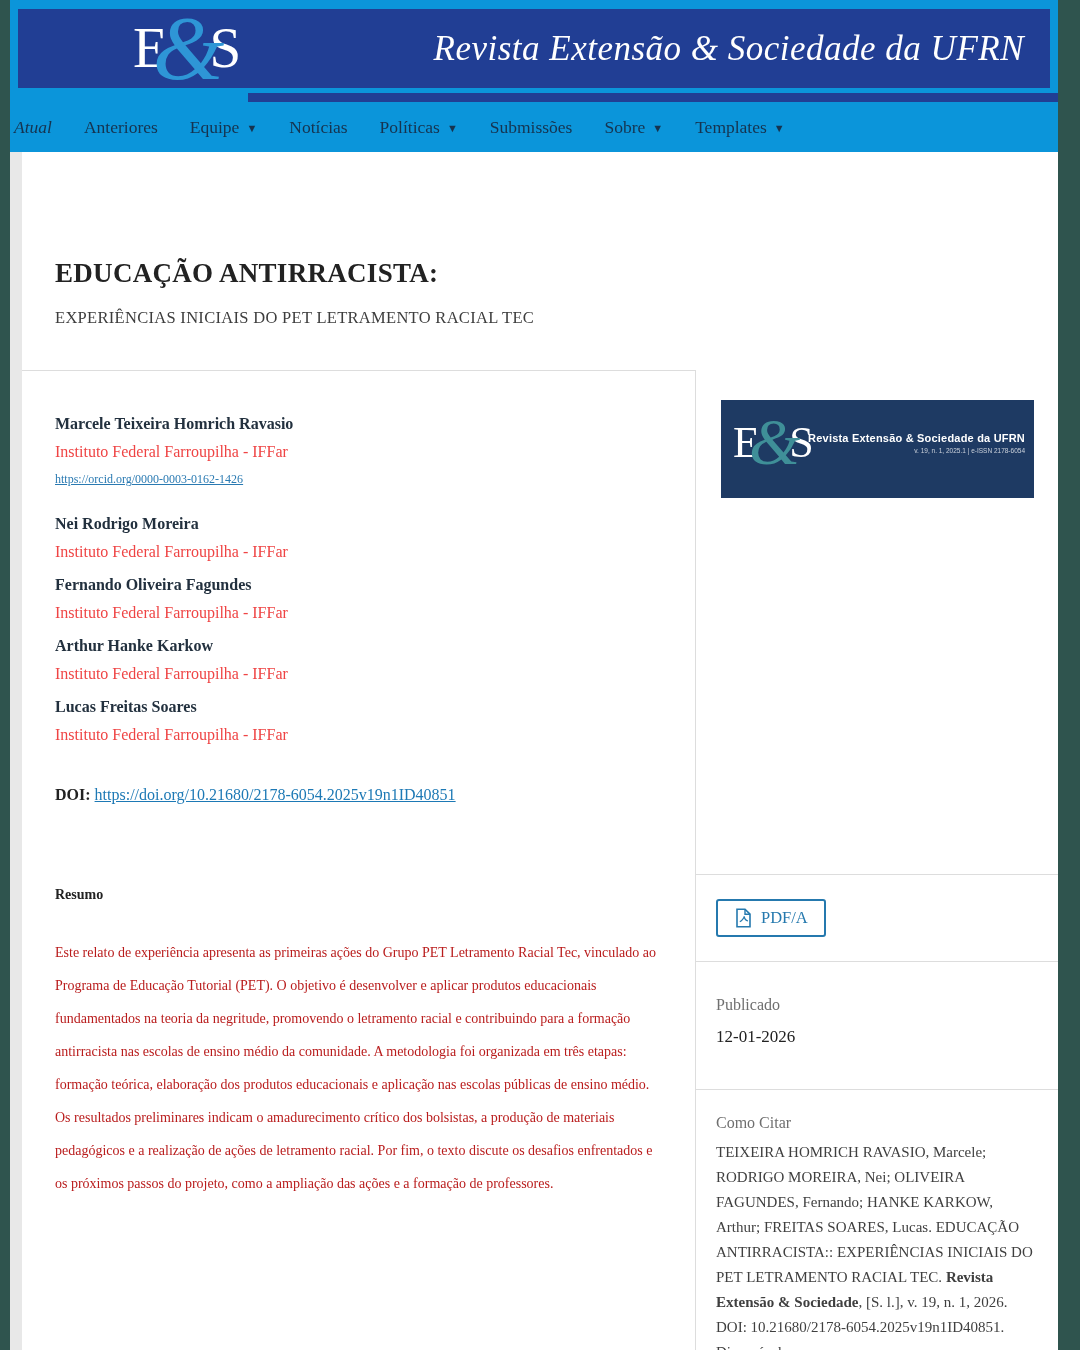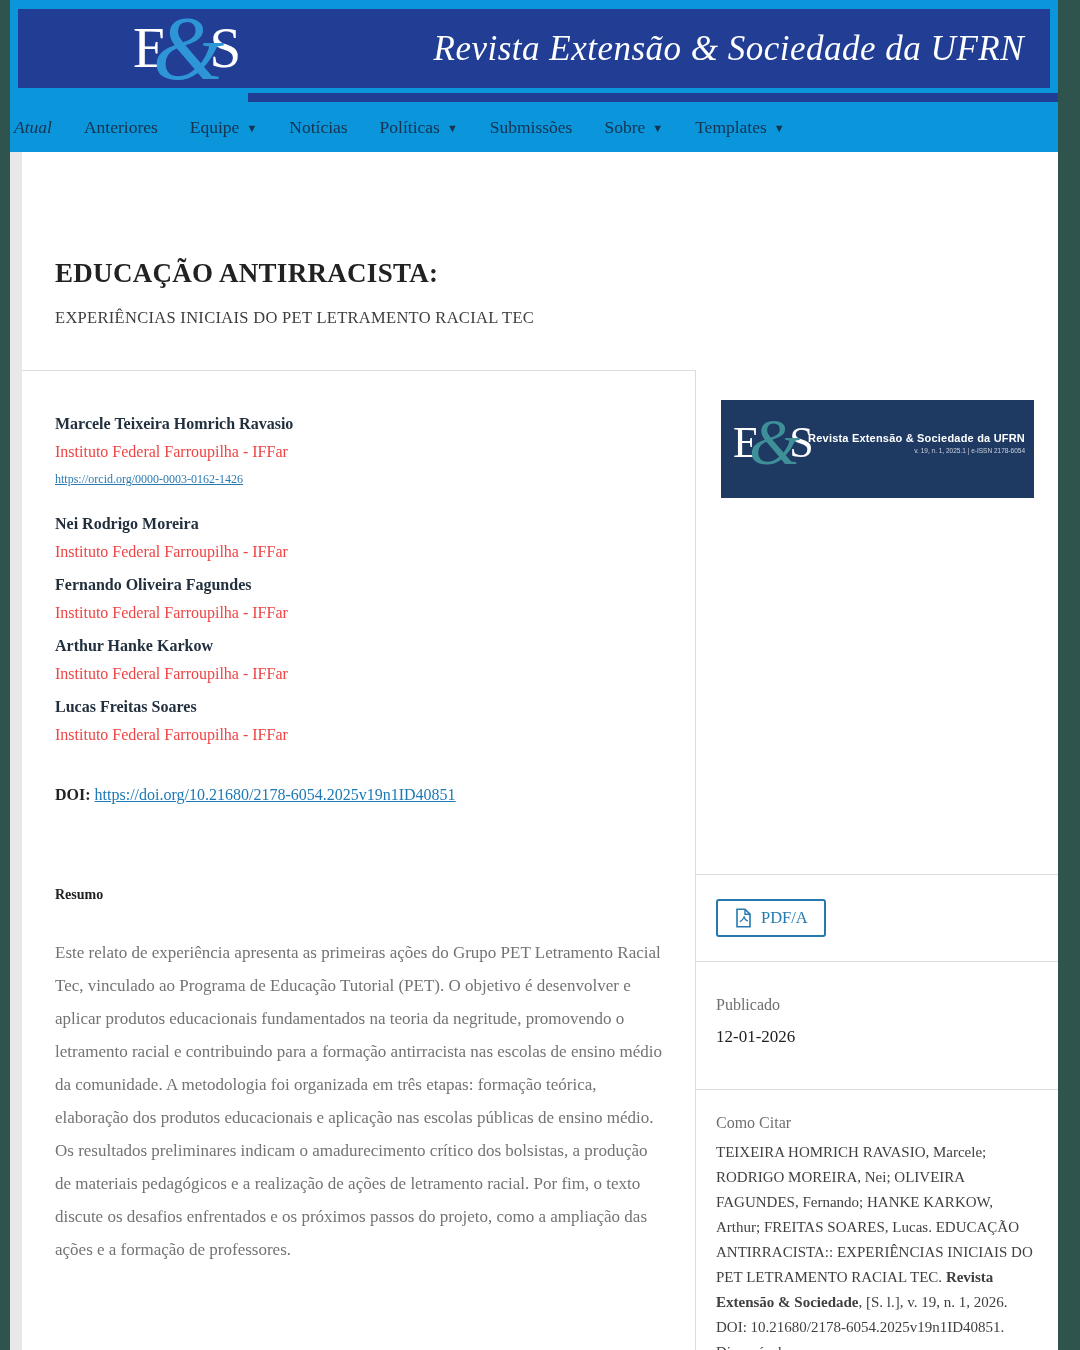"Este relato de experiência apresenta" .abstract-text { color: #737373 -> #b91c1c; font-size: 17px -> 14px }
